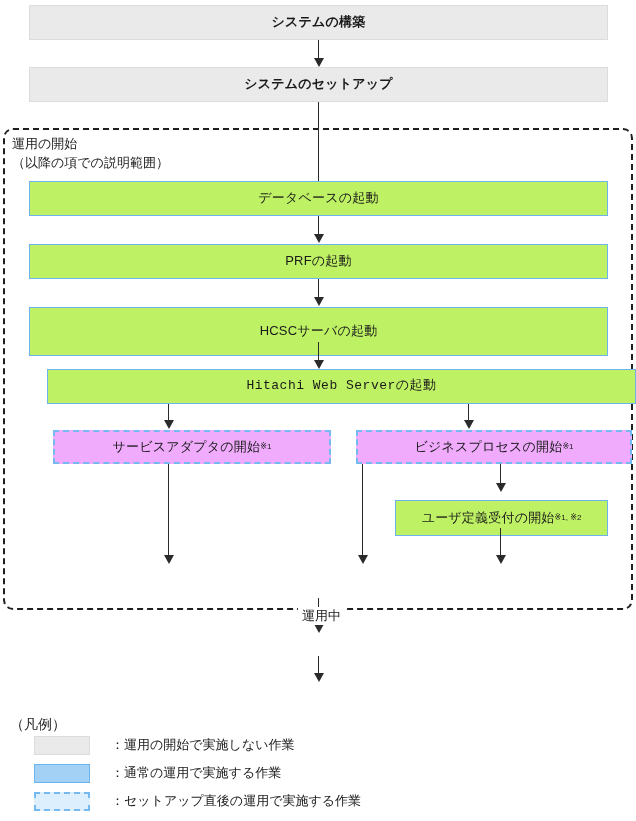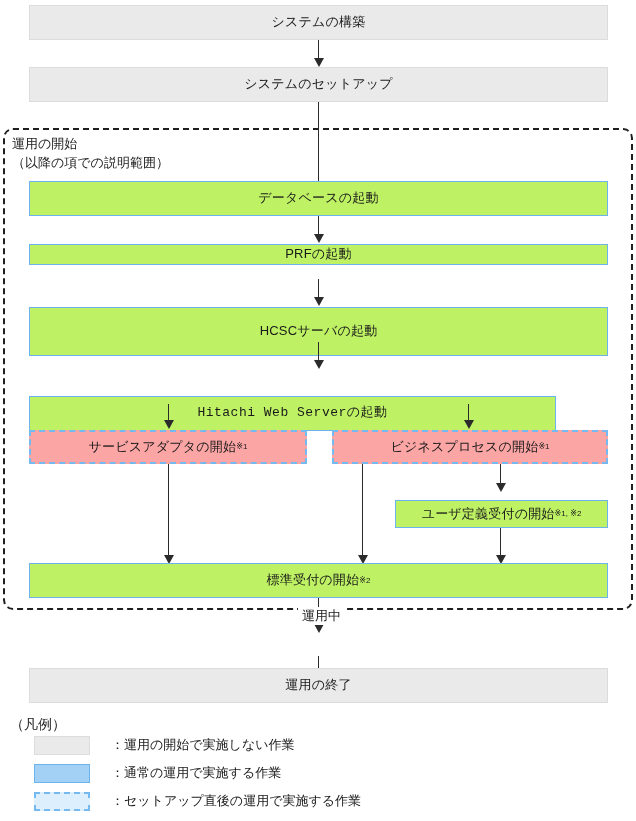"システムの構築" .box-gray { font-weight: none -> bold }
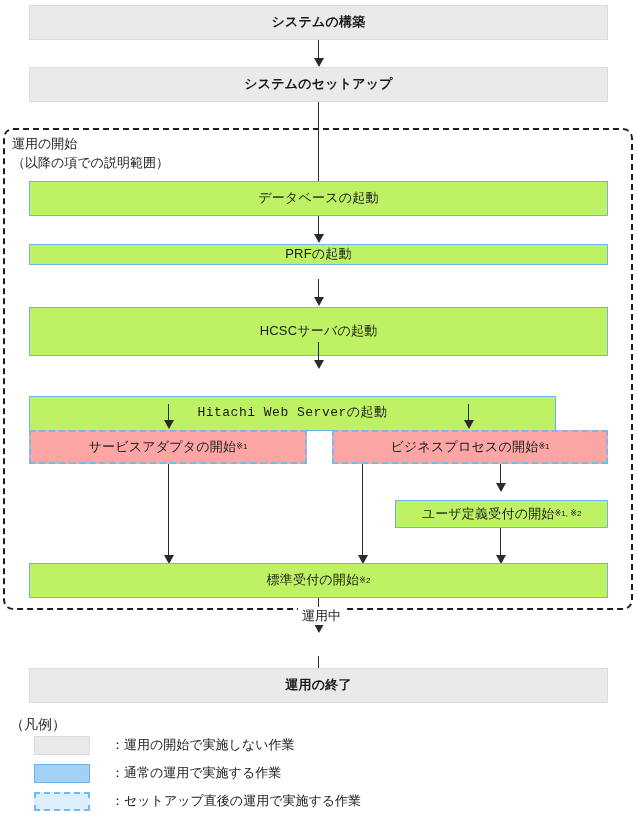"PRFの起動" div.box { height: 21px -> 35px }
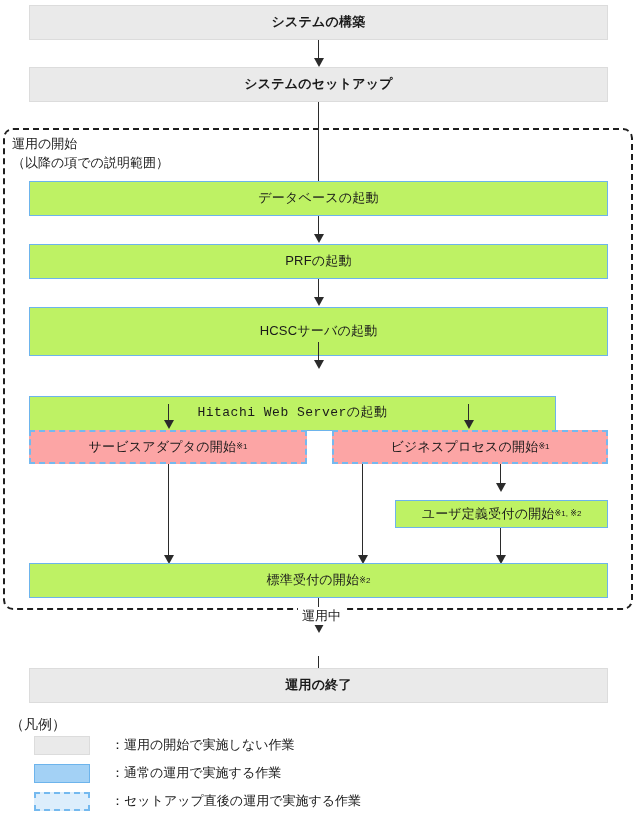"Hitachi Web Serverの起動" div.box { left: 29px -> 47px; margin-top: 27px -> none; width: 527px -> 589px }
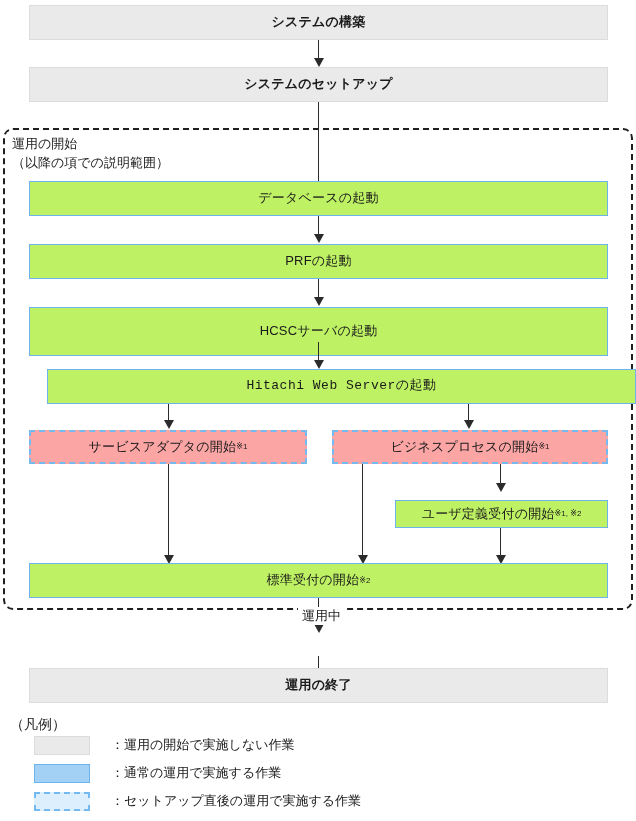"サービスアダプタの開始" .box-dashed { background: #fca5a5 -> #f0abfc; margin-left: none -> 24px }
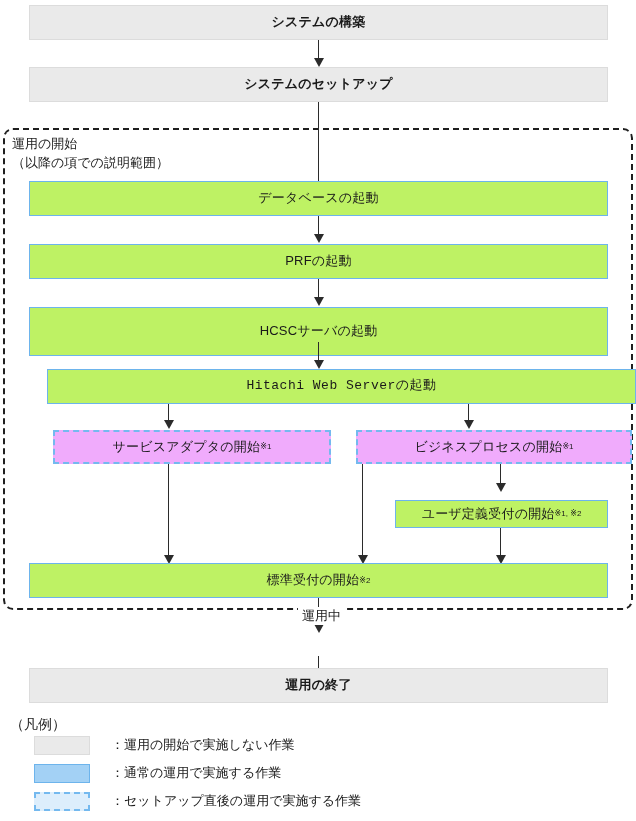"ユーザ定義受付の開始" div.box { height: 28px -> 36px }
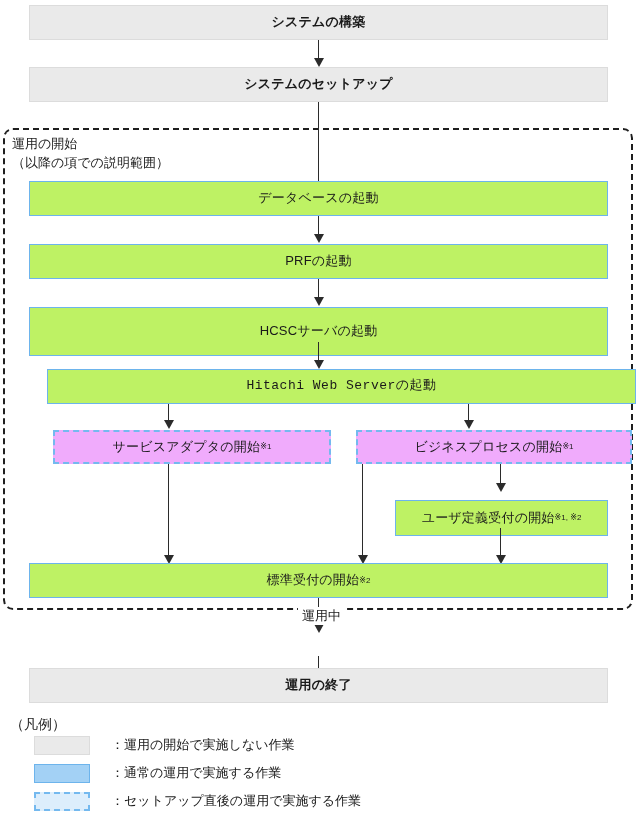"標準受付の開始" div.box { html: <div> <span>標準受付の開始</span> <sup>※2</sup> </div> -> none }
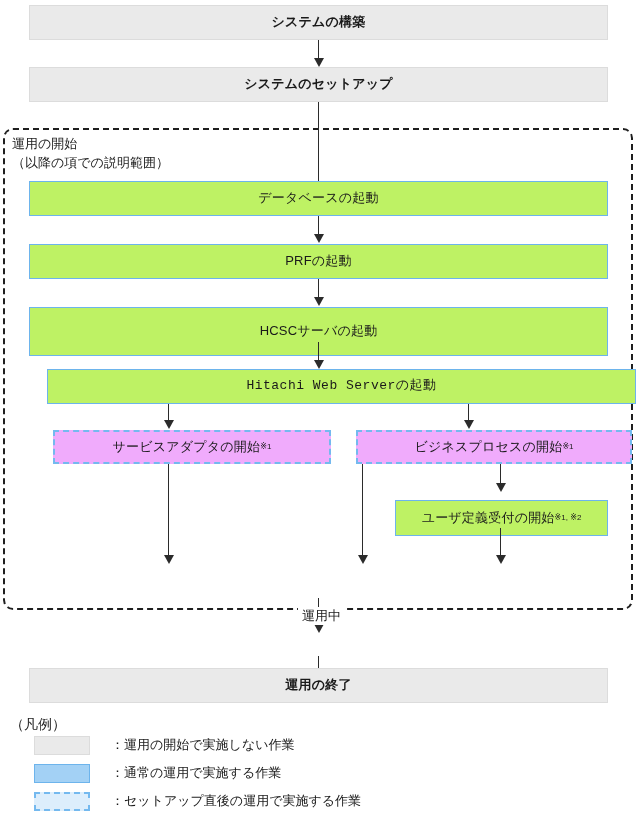"運用の終了" div.box { html: <div> <span>運用の終了</span> </div> -> none }
